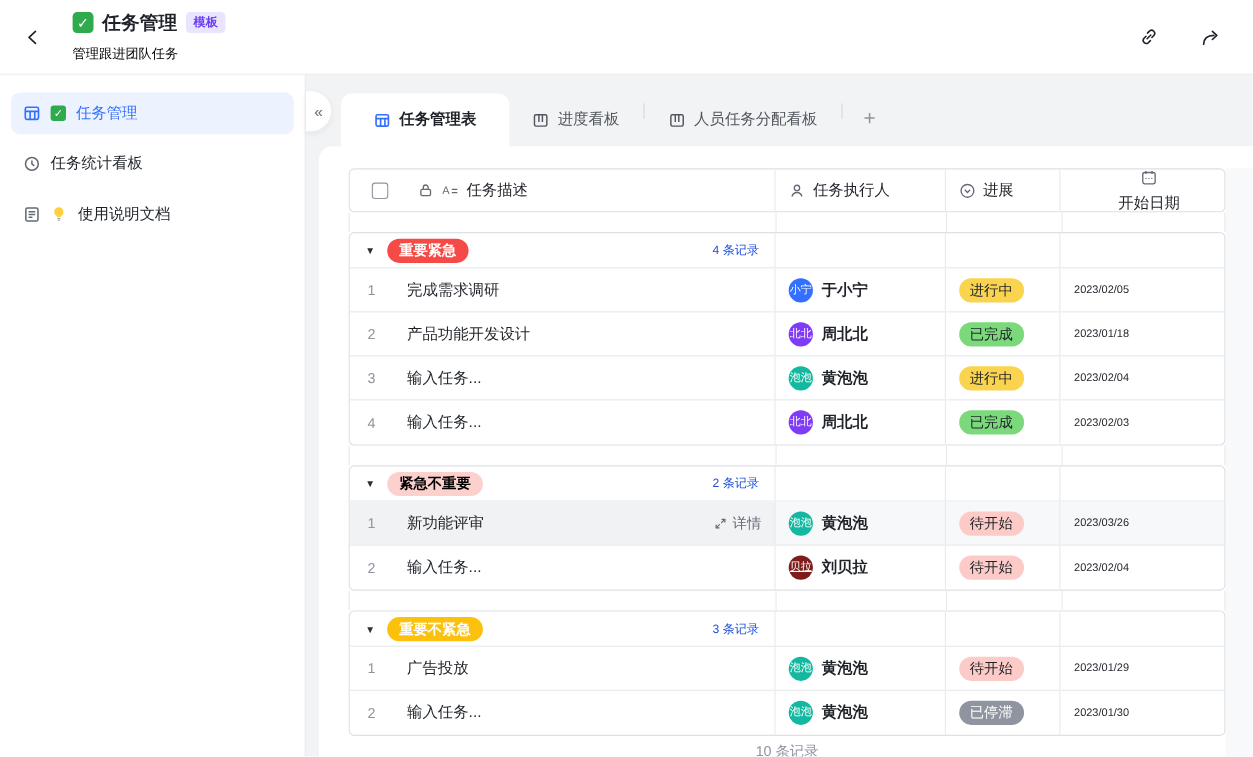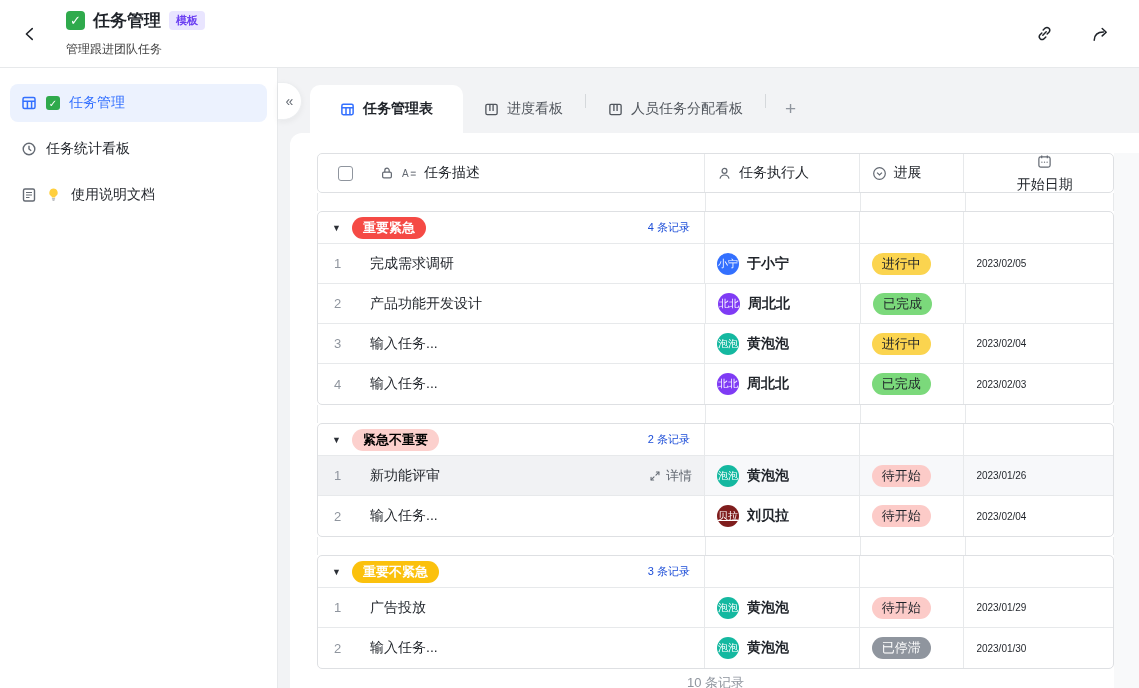"管理跟进团队任务" .subtitle { color: #404040 -> #000000 }
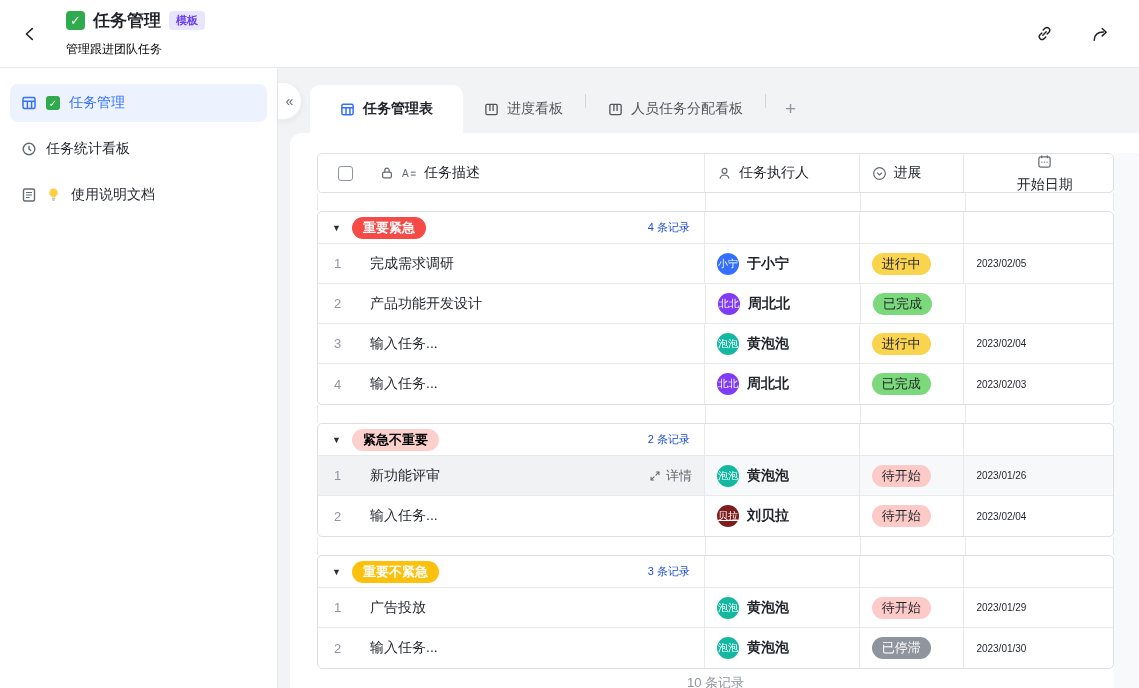"2023/01/18" div.cell { html: none -> <div> <span>2023/01/18</span> </div> }
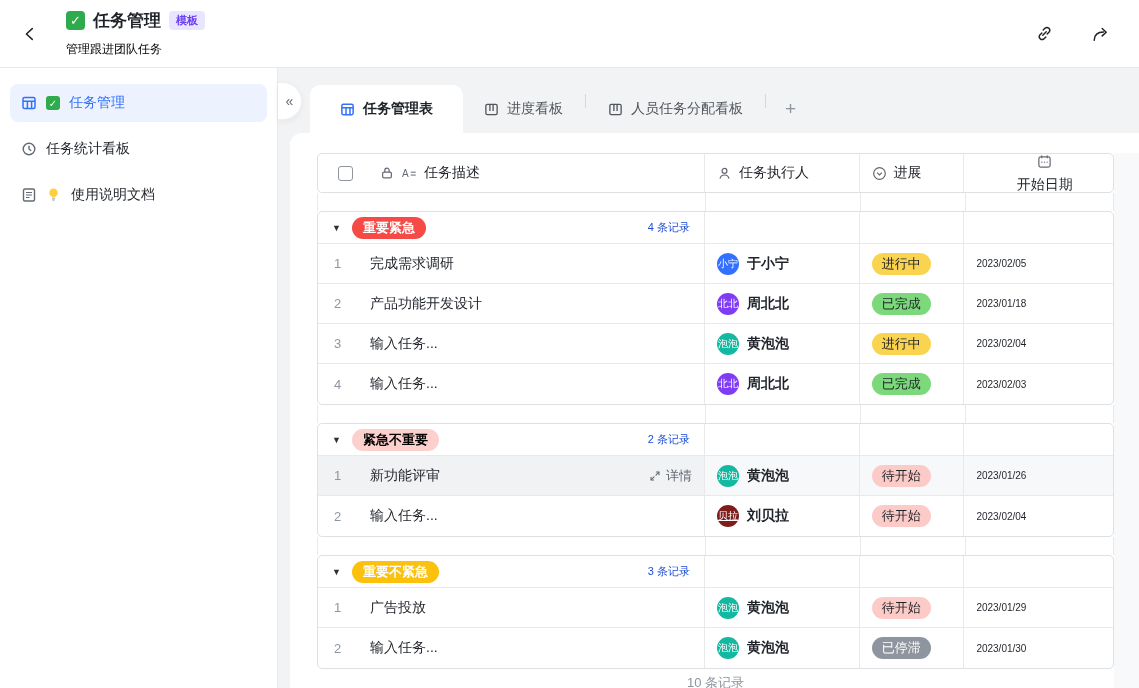"2023/01/26" span { text: 2023/01/26 -> 2023/03/26 }
